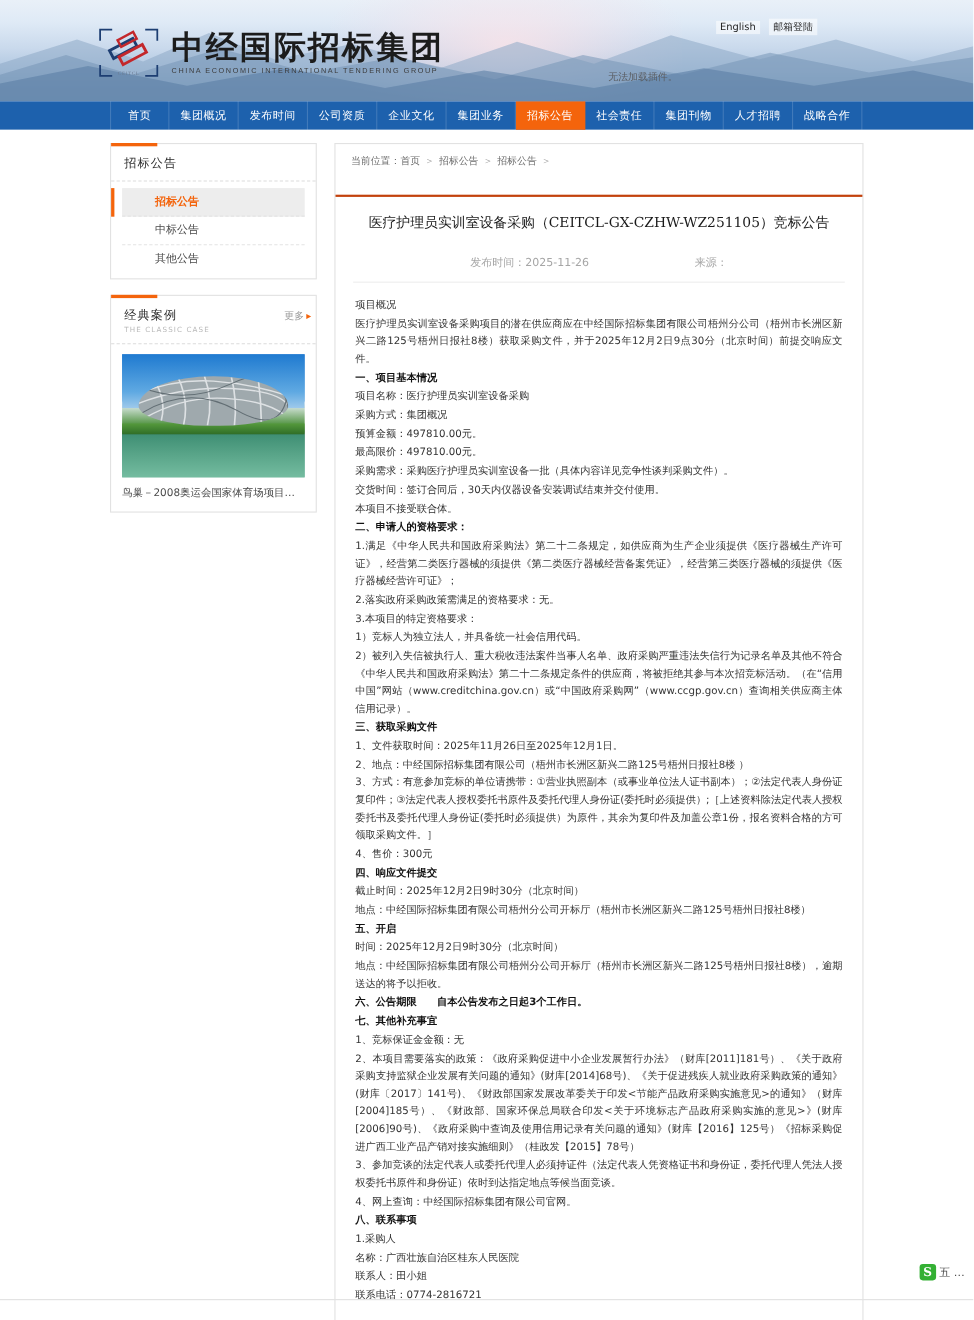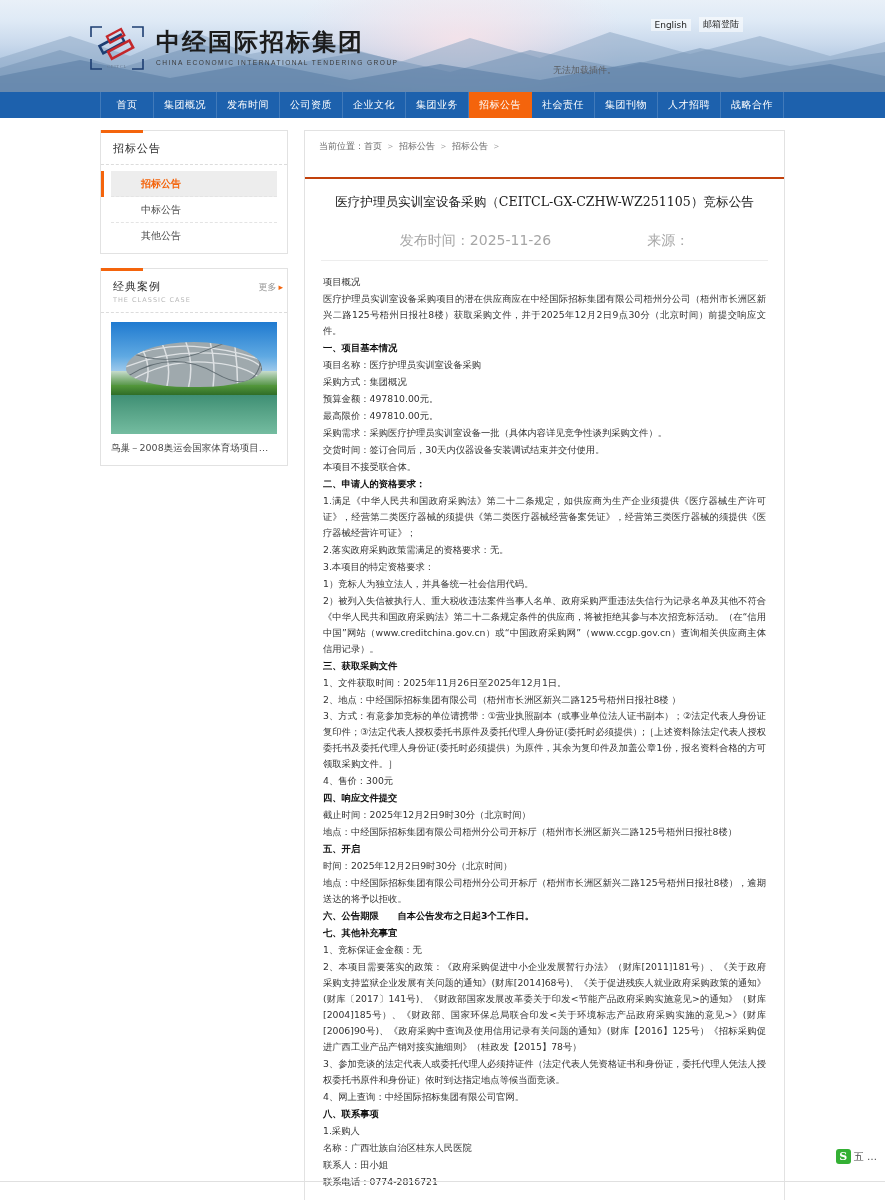"中经国际招标集团" .logo-cn { font-size: 24px -> 29px }
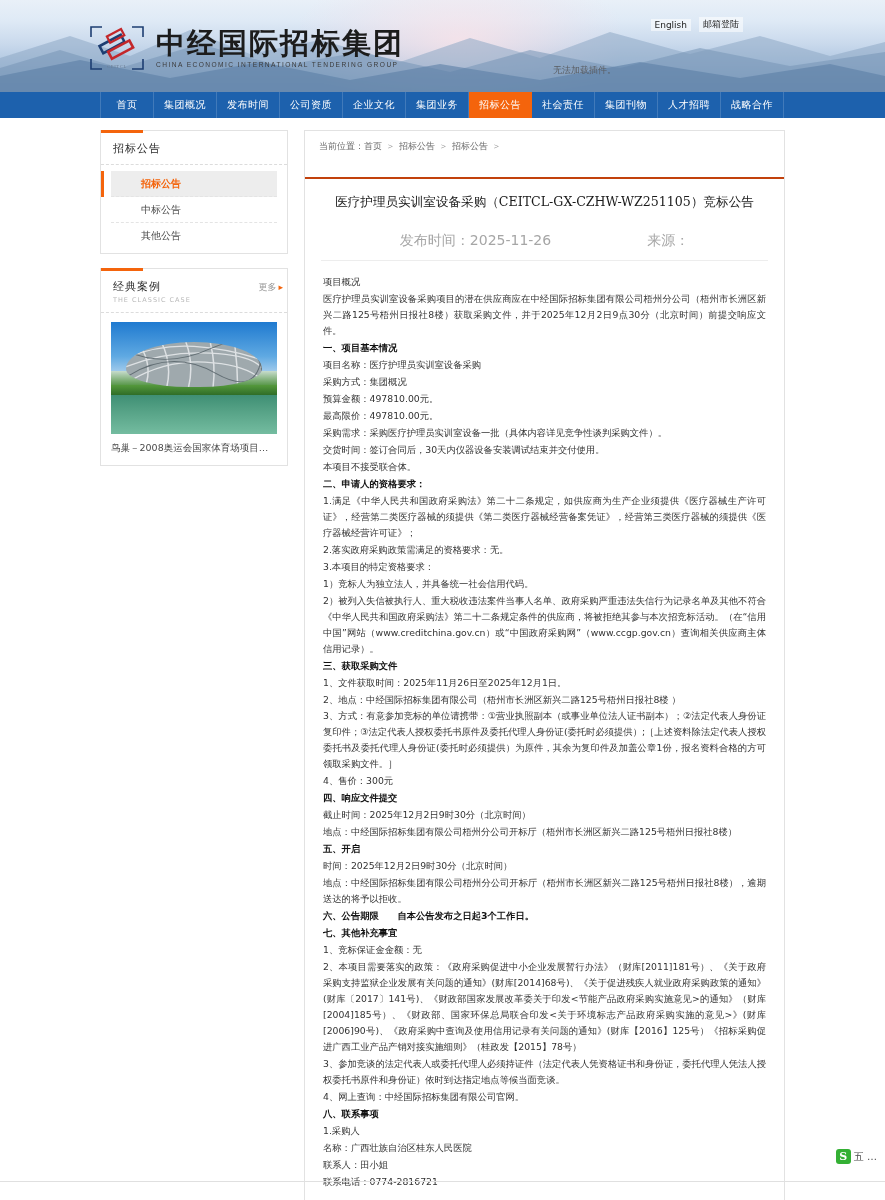"发布时间：2025-11-26" .article-meta { font-size: 14px -> 10px }
